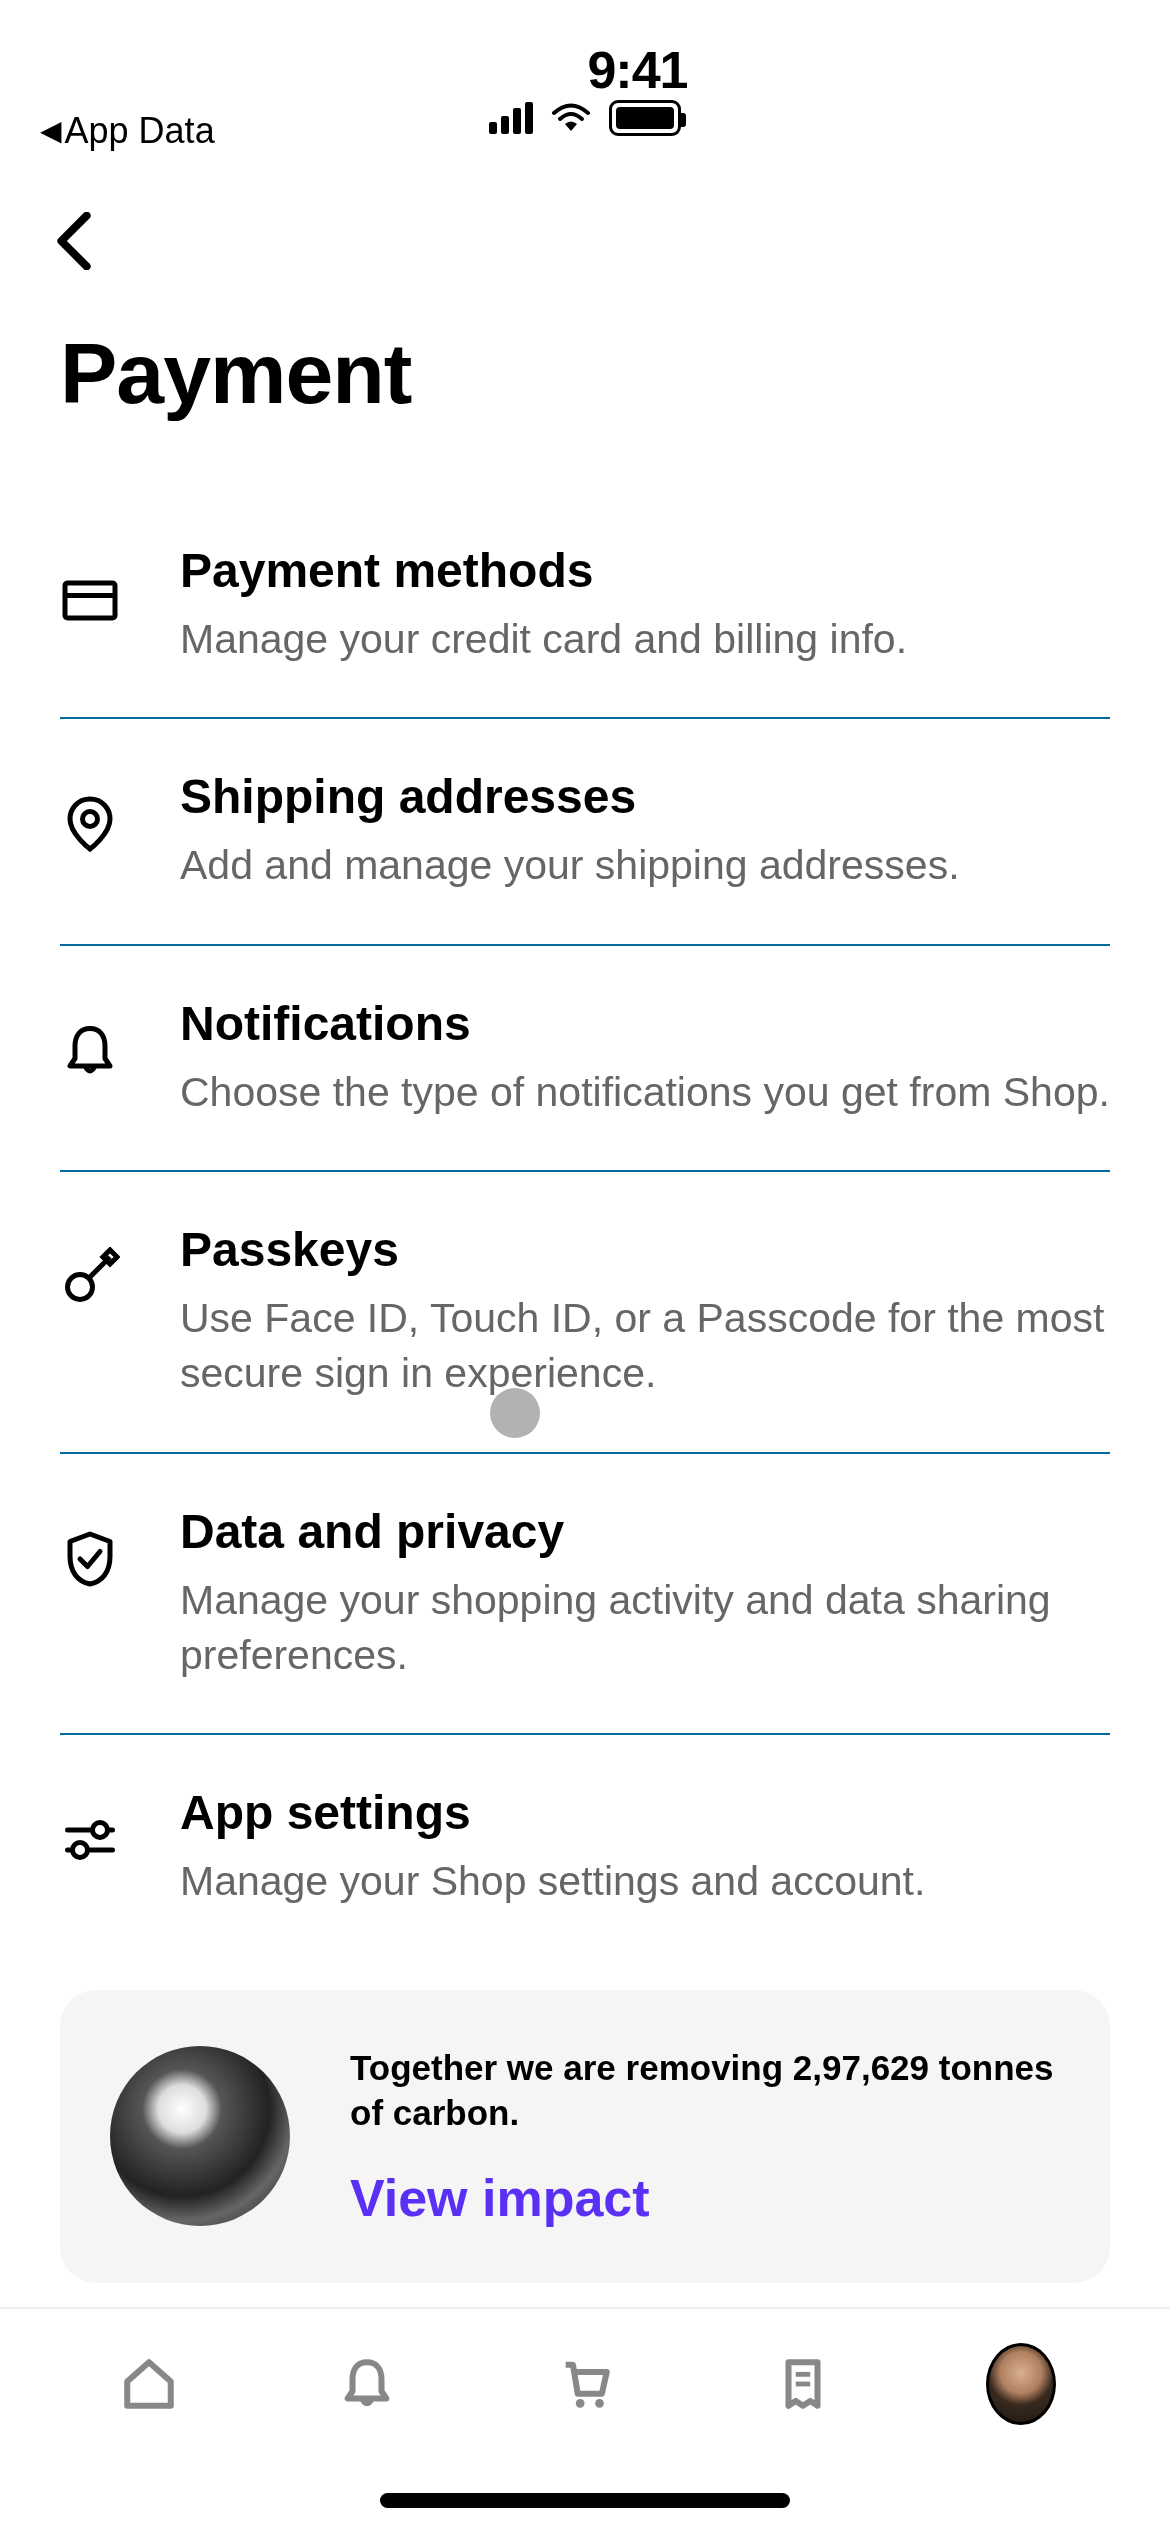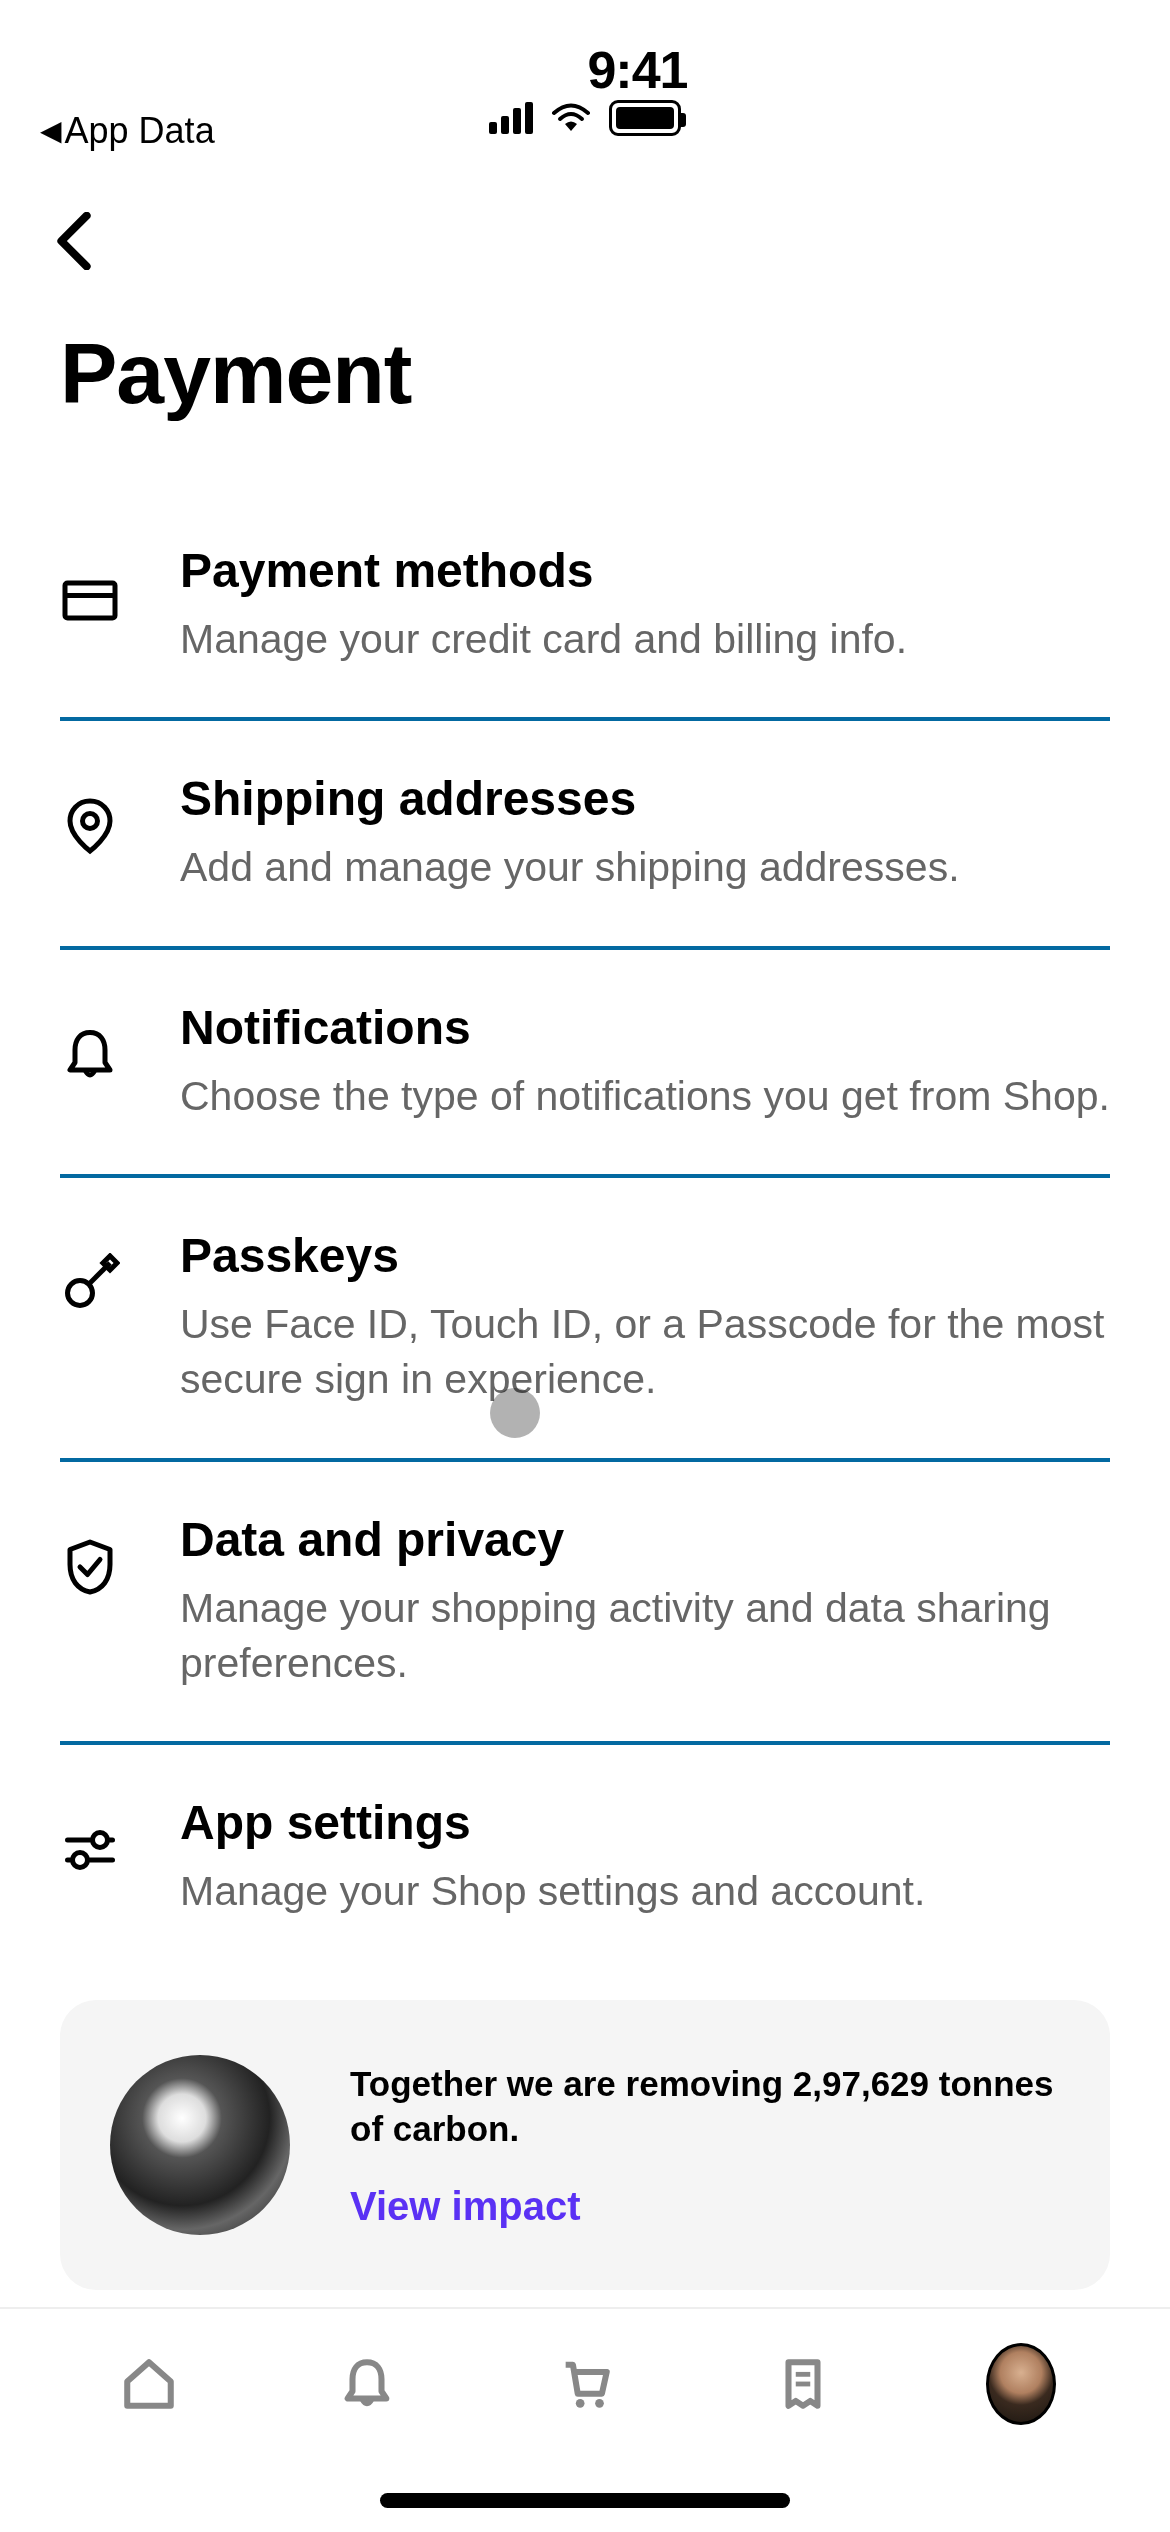"Payment methods" .row { border-bottom: 4px solid #0369a1 -> 2px solid #0369a1 }
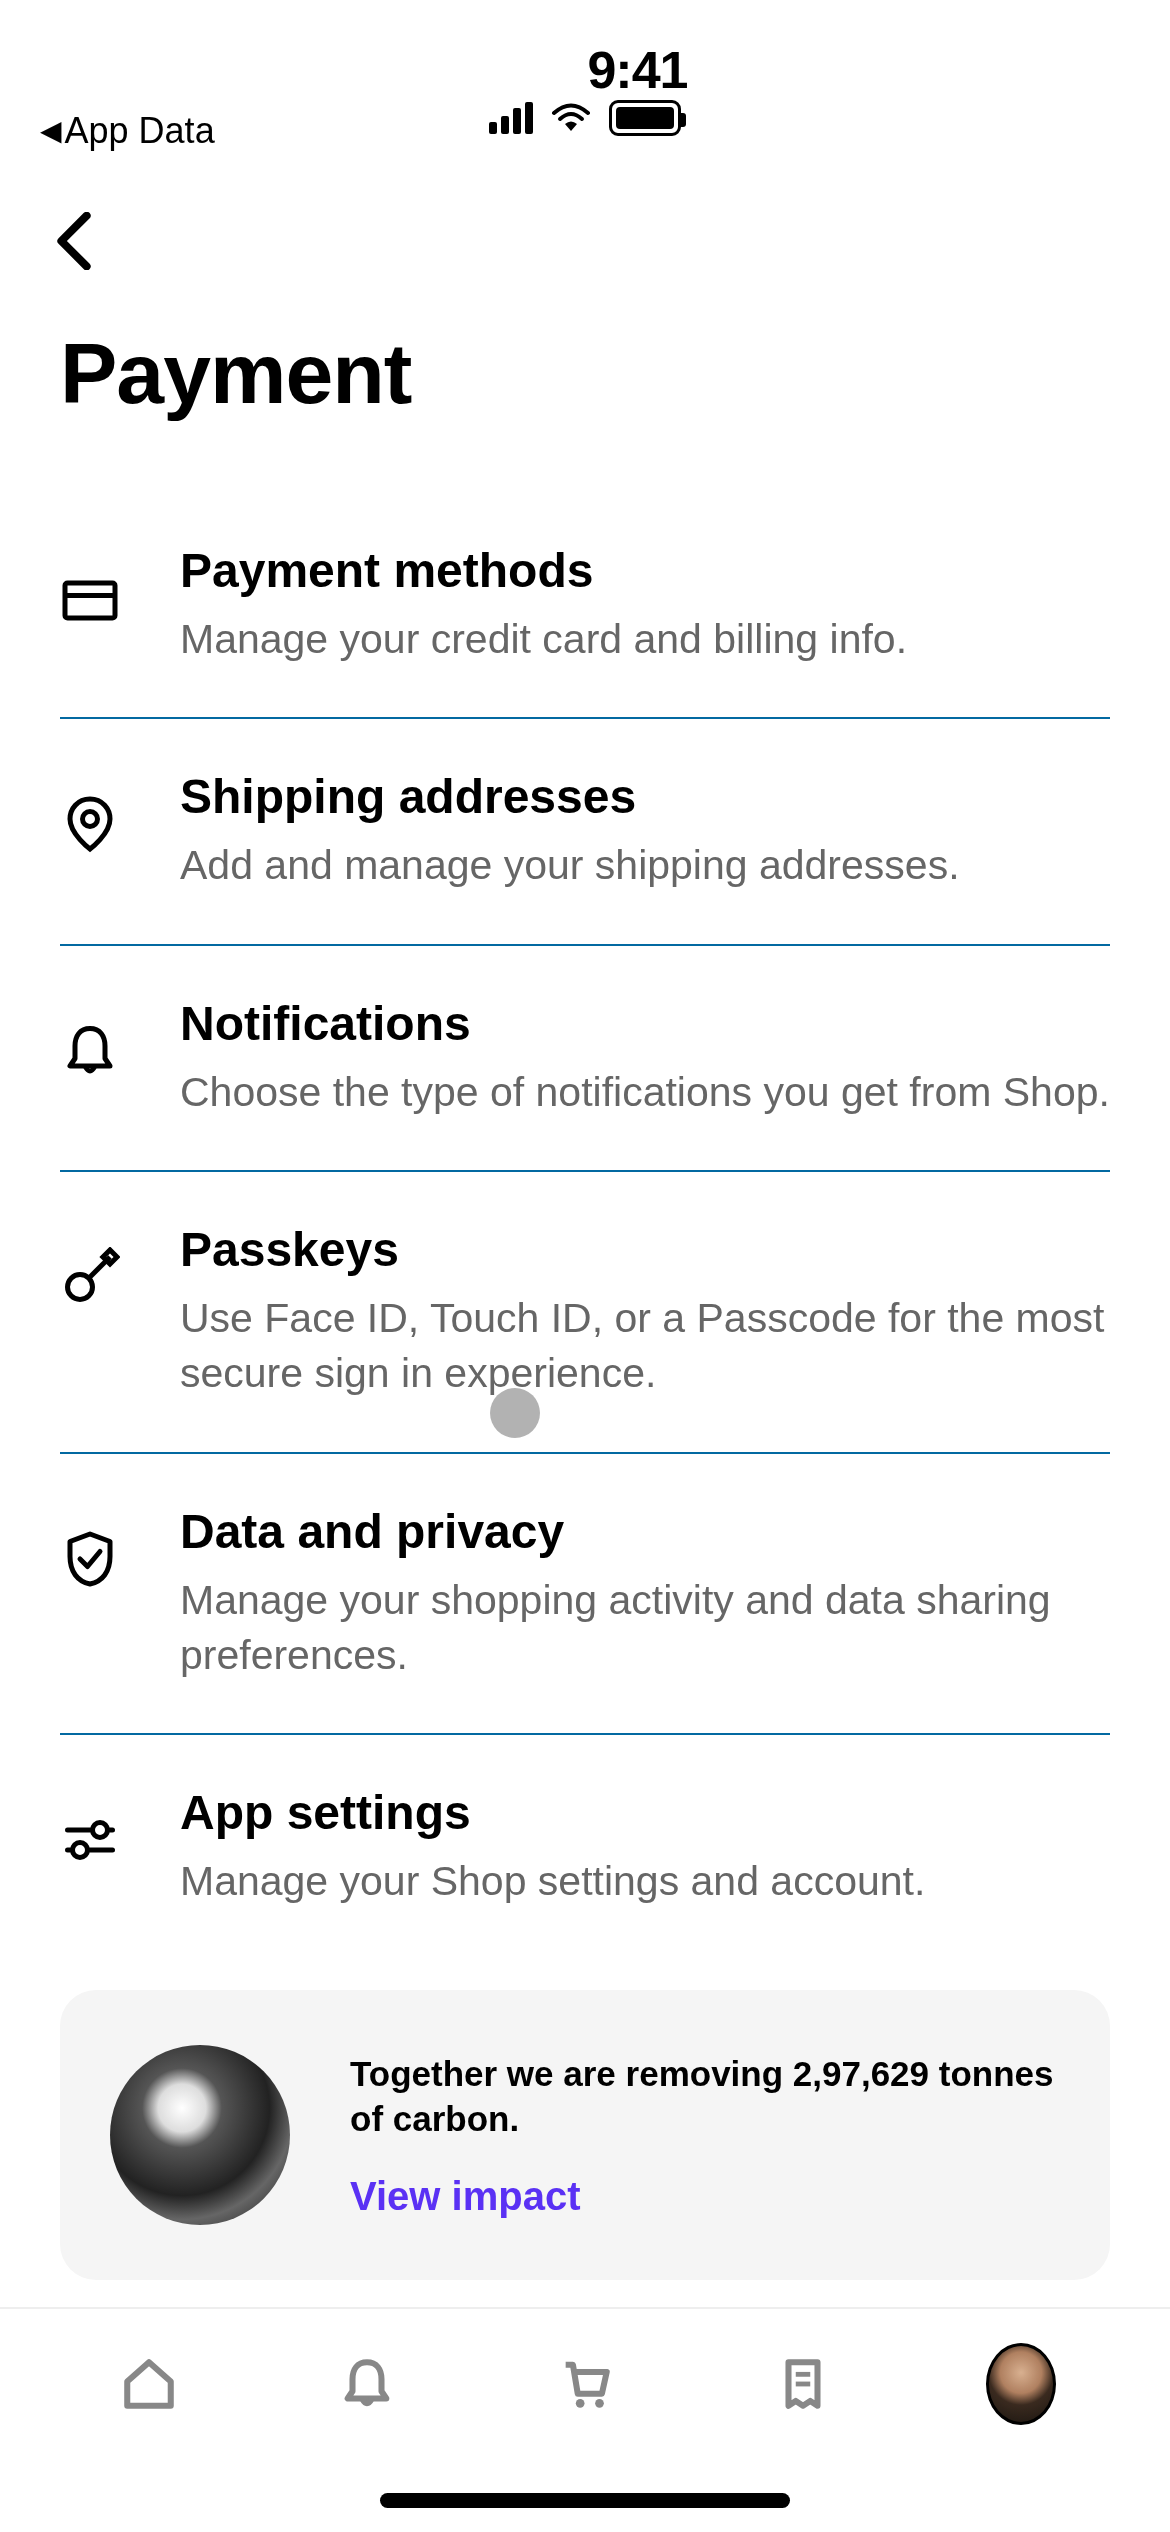"View impact" .card-link { font-size: 40px -> 52px }
